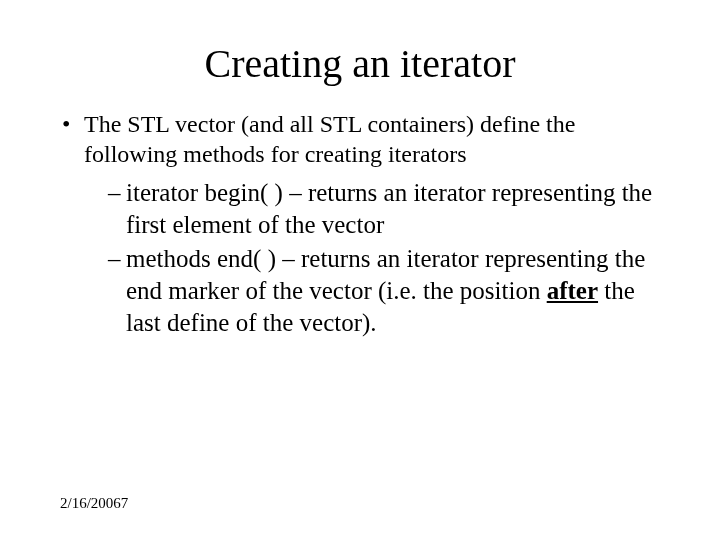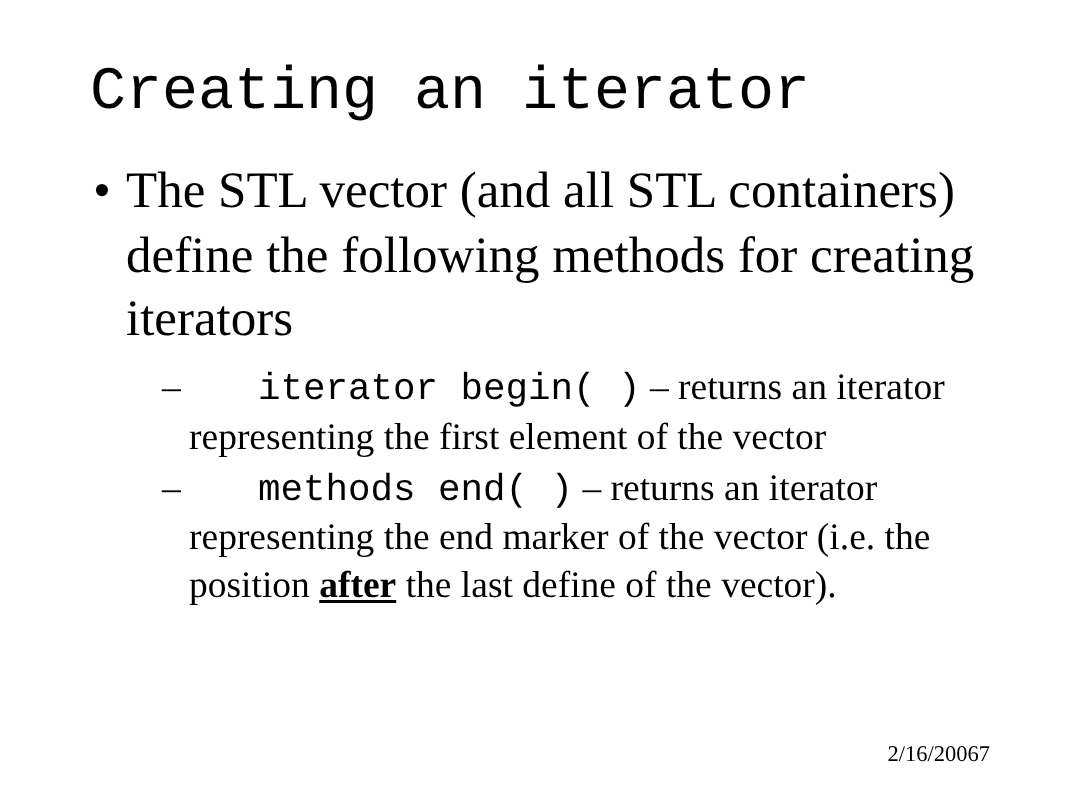"Creating an iterator" .title { font-family: Liberation Mono, monospace -> none; text-align: none -> center }
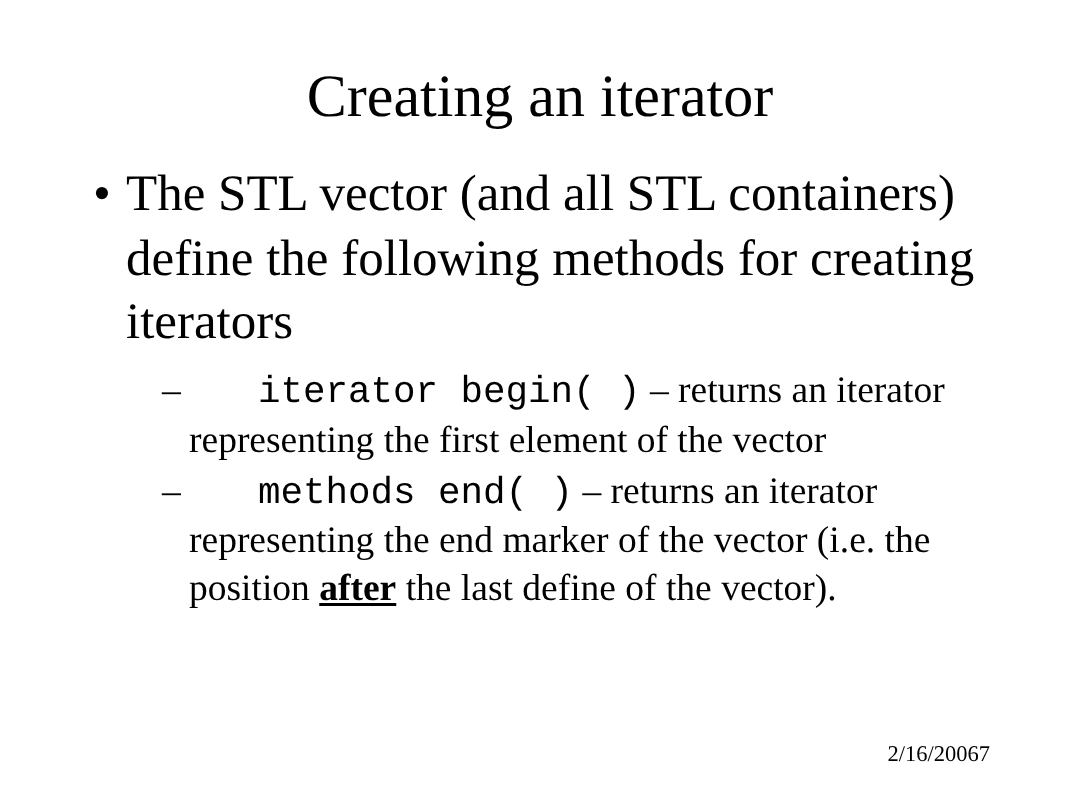"The STL vector (and all" .bullet-main { font-size: 34px -> 24px }
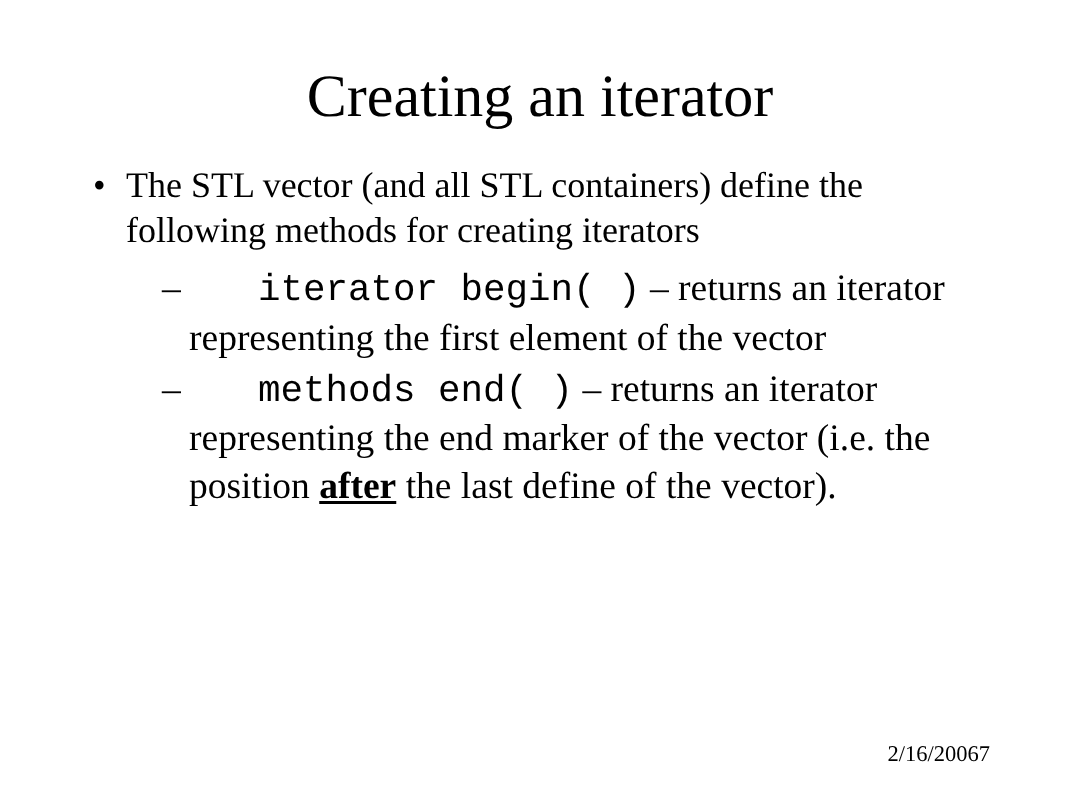"iterator begin( )" .code { font-family: Liberation Mono, monospace -> Liberation Serif, serif; margin-left: 46px -> none }
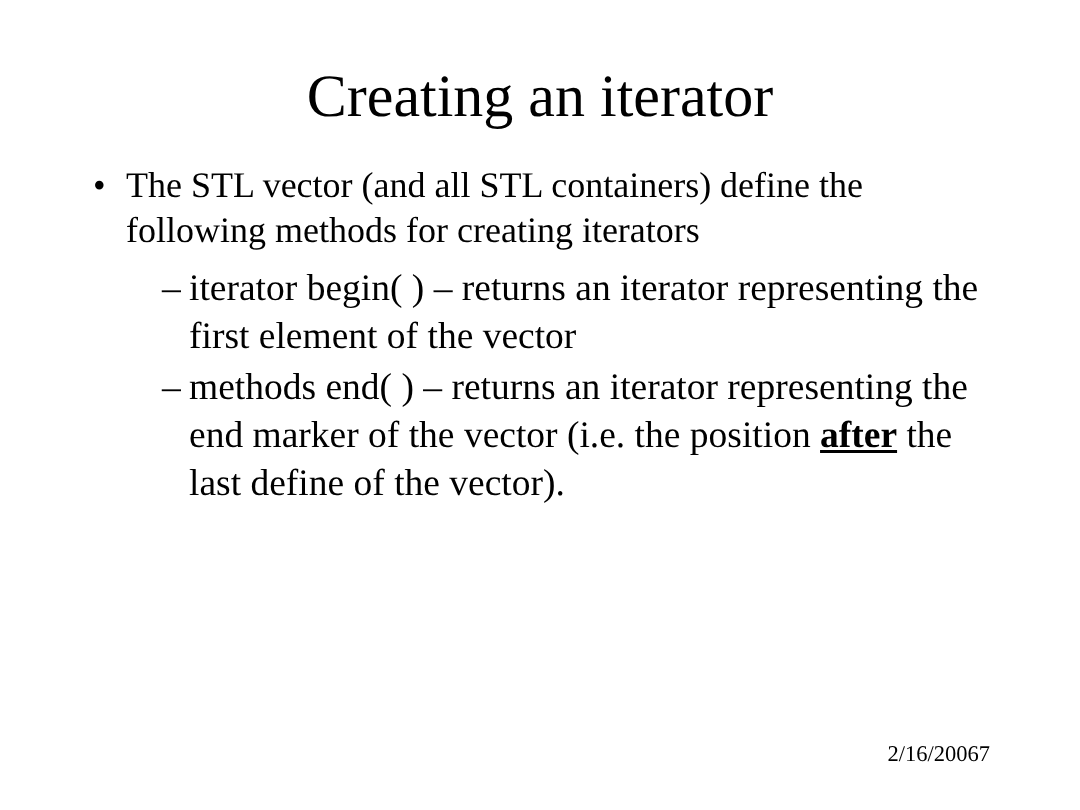"2/16/2006" .footer { justify-content: flex-end -> flex-start }
